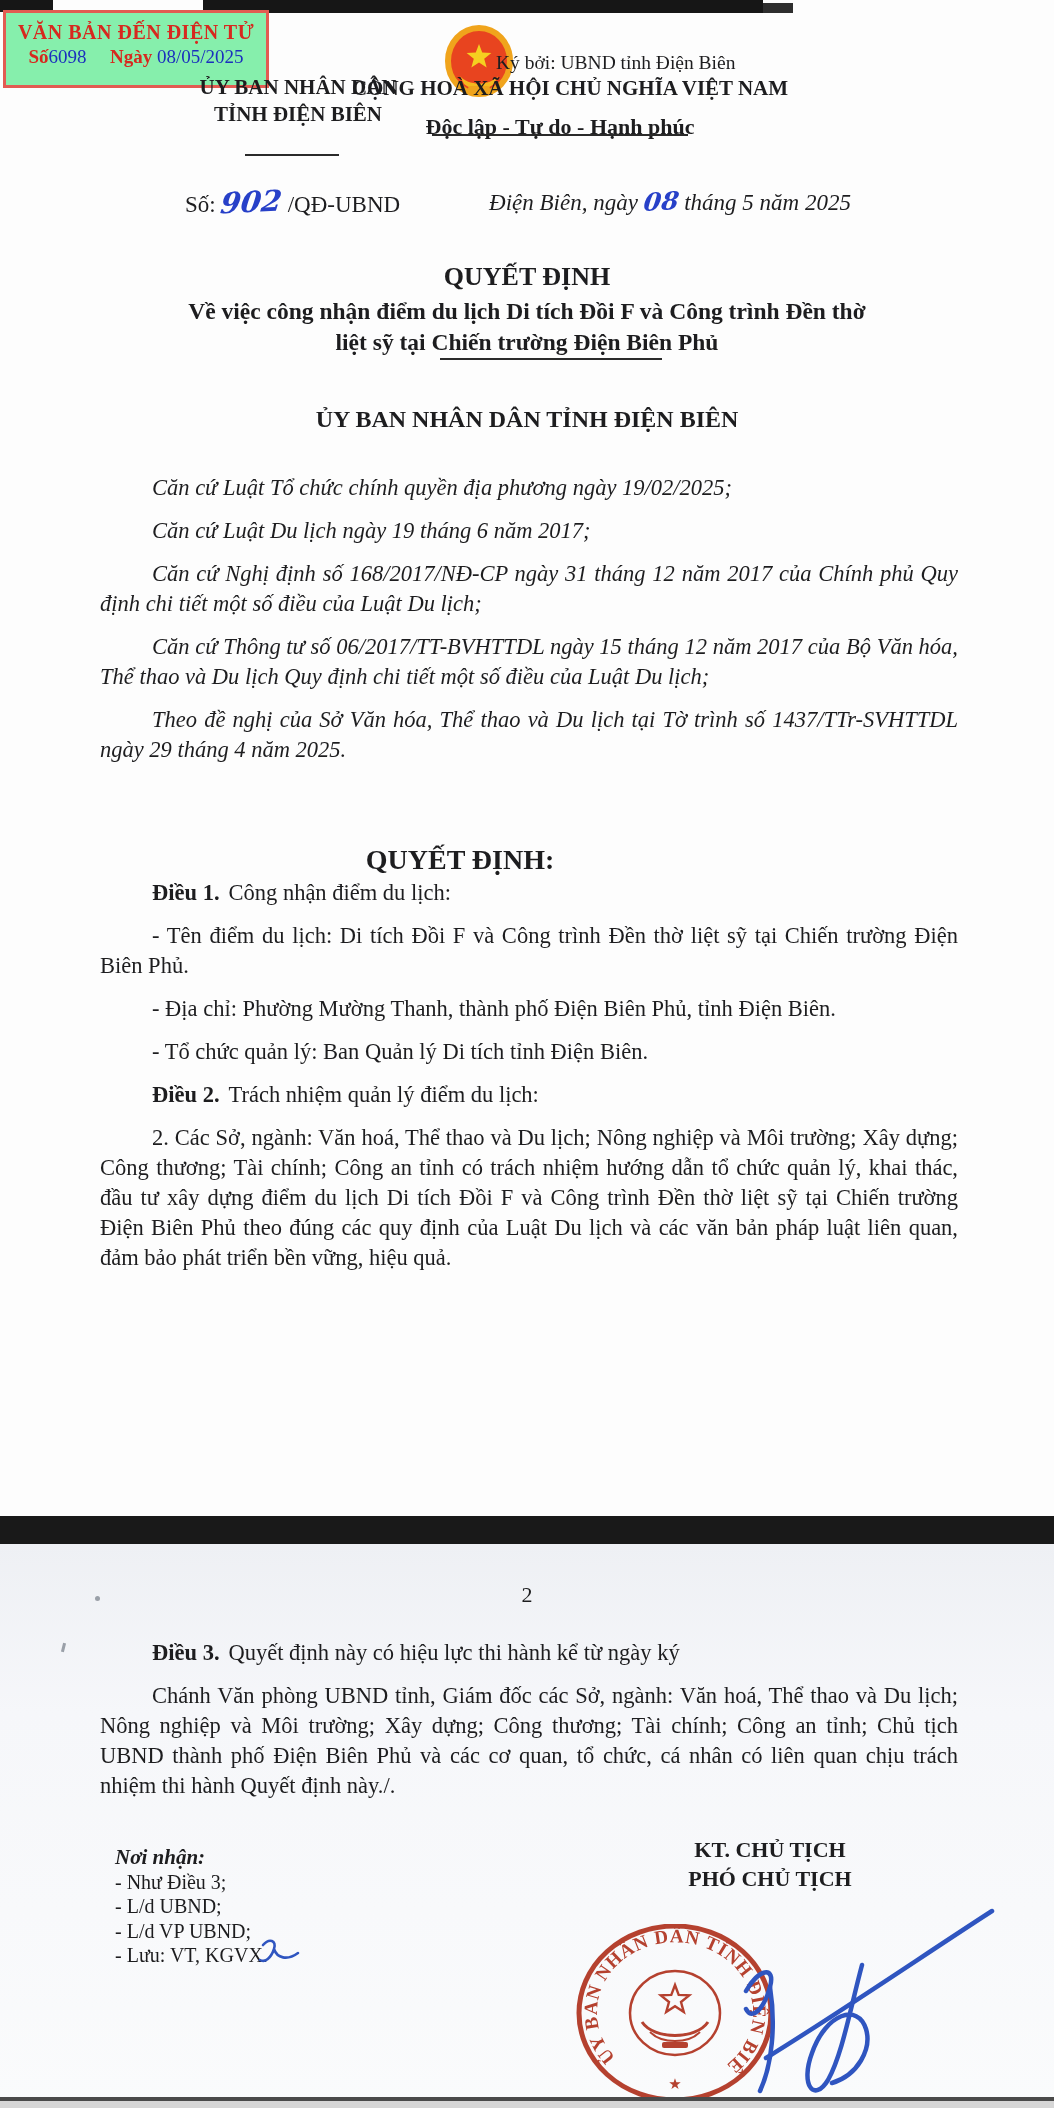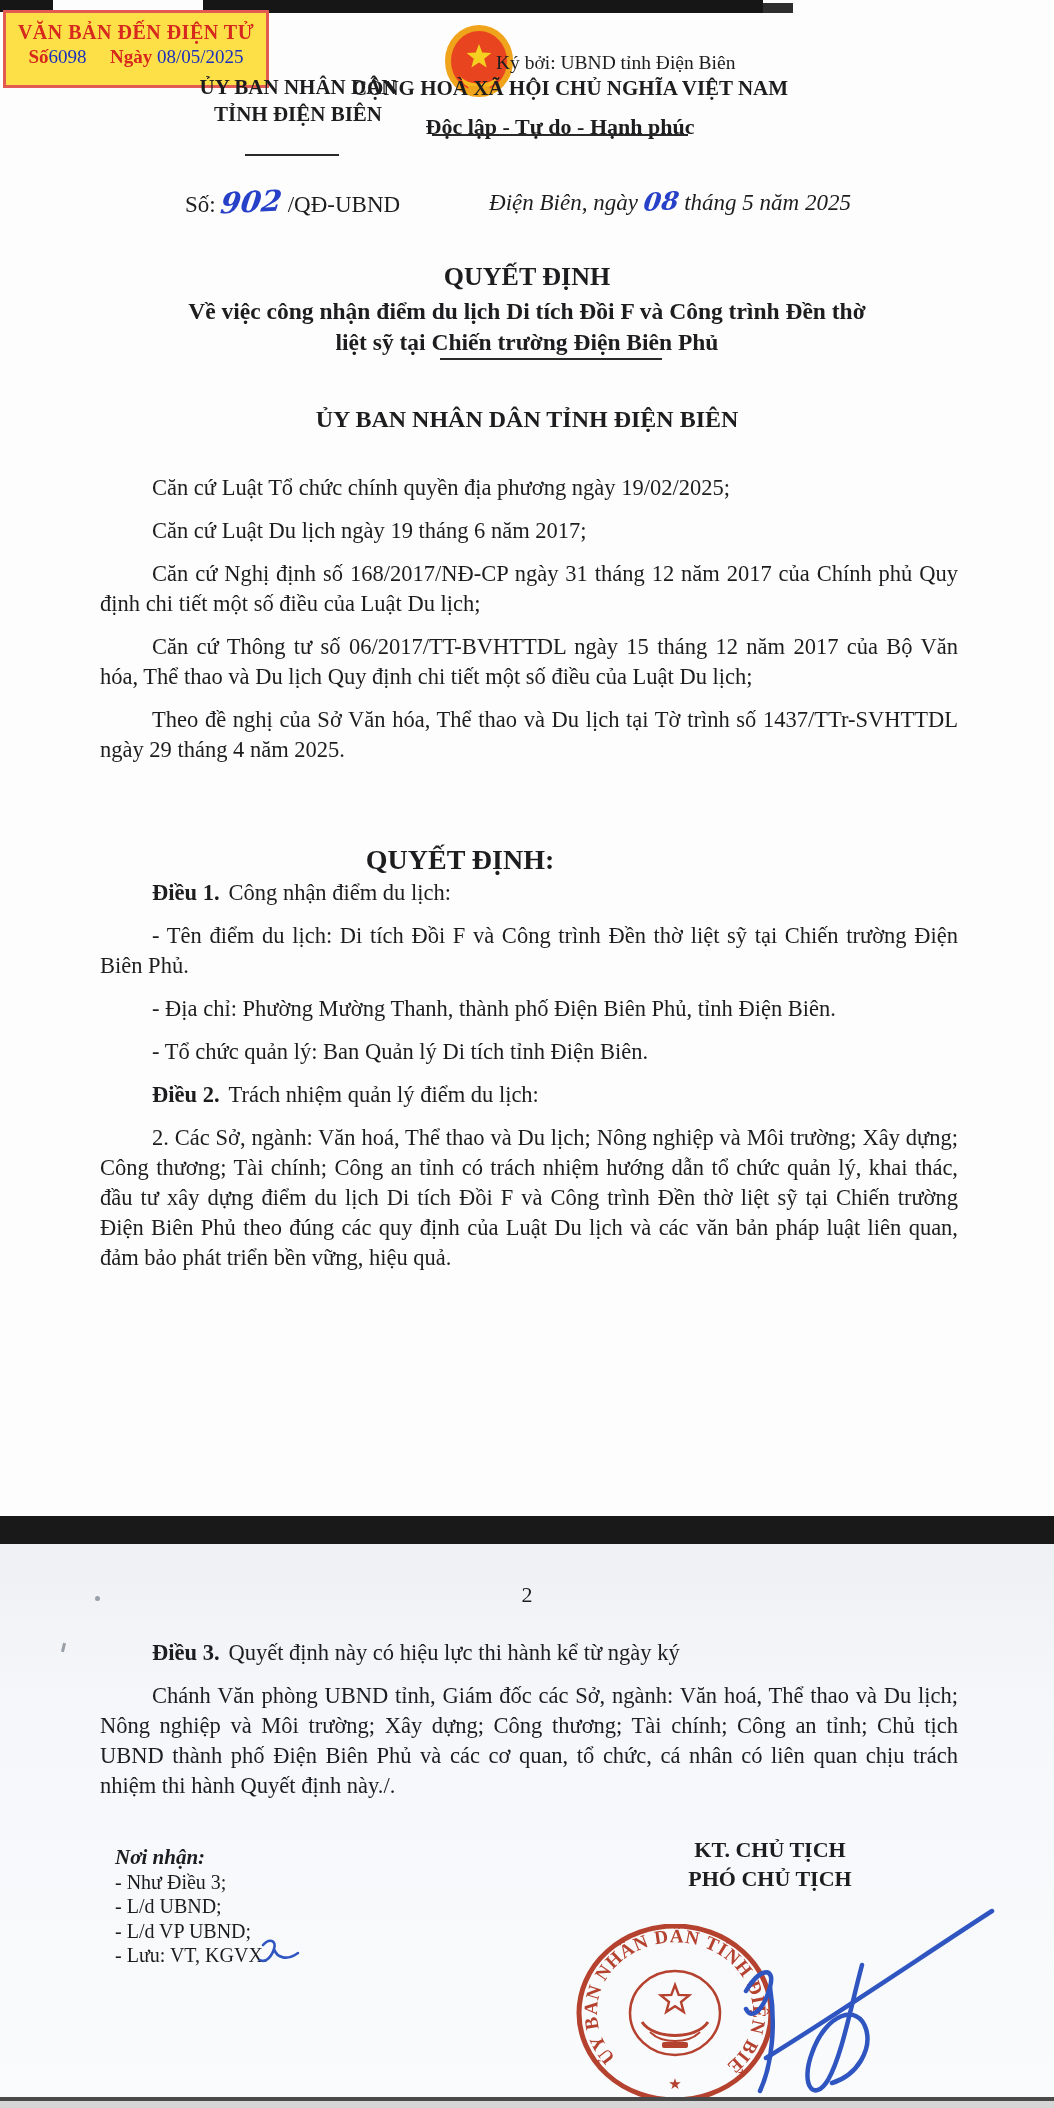"VĂN BẢN ĐẾN ĐIỆN TỬ" .inbox { background: #fde047 -> #86efac }
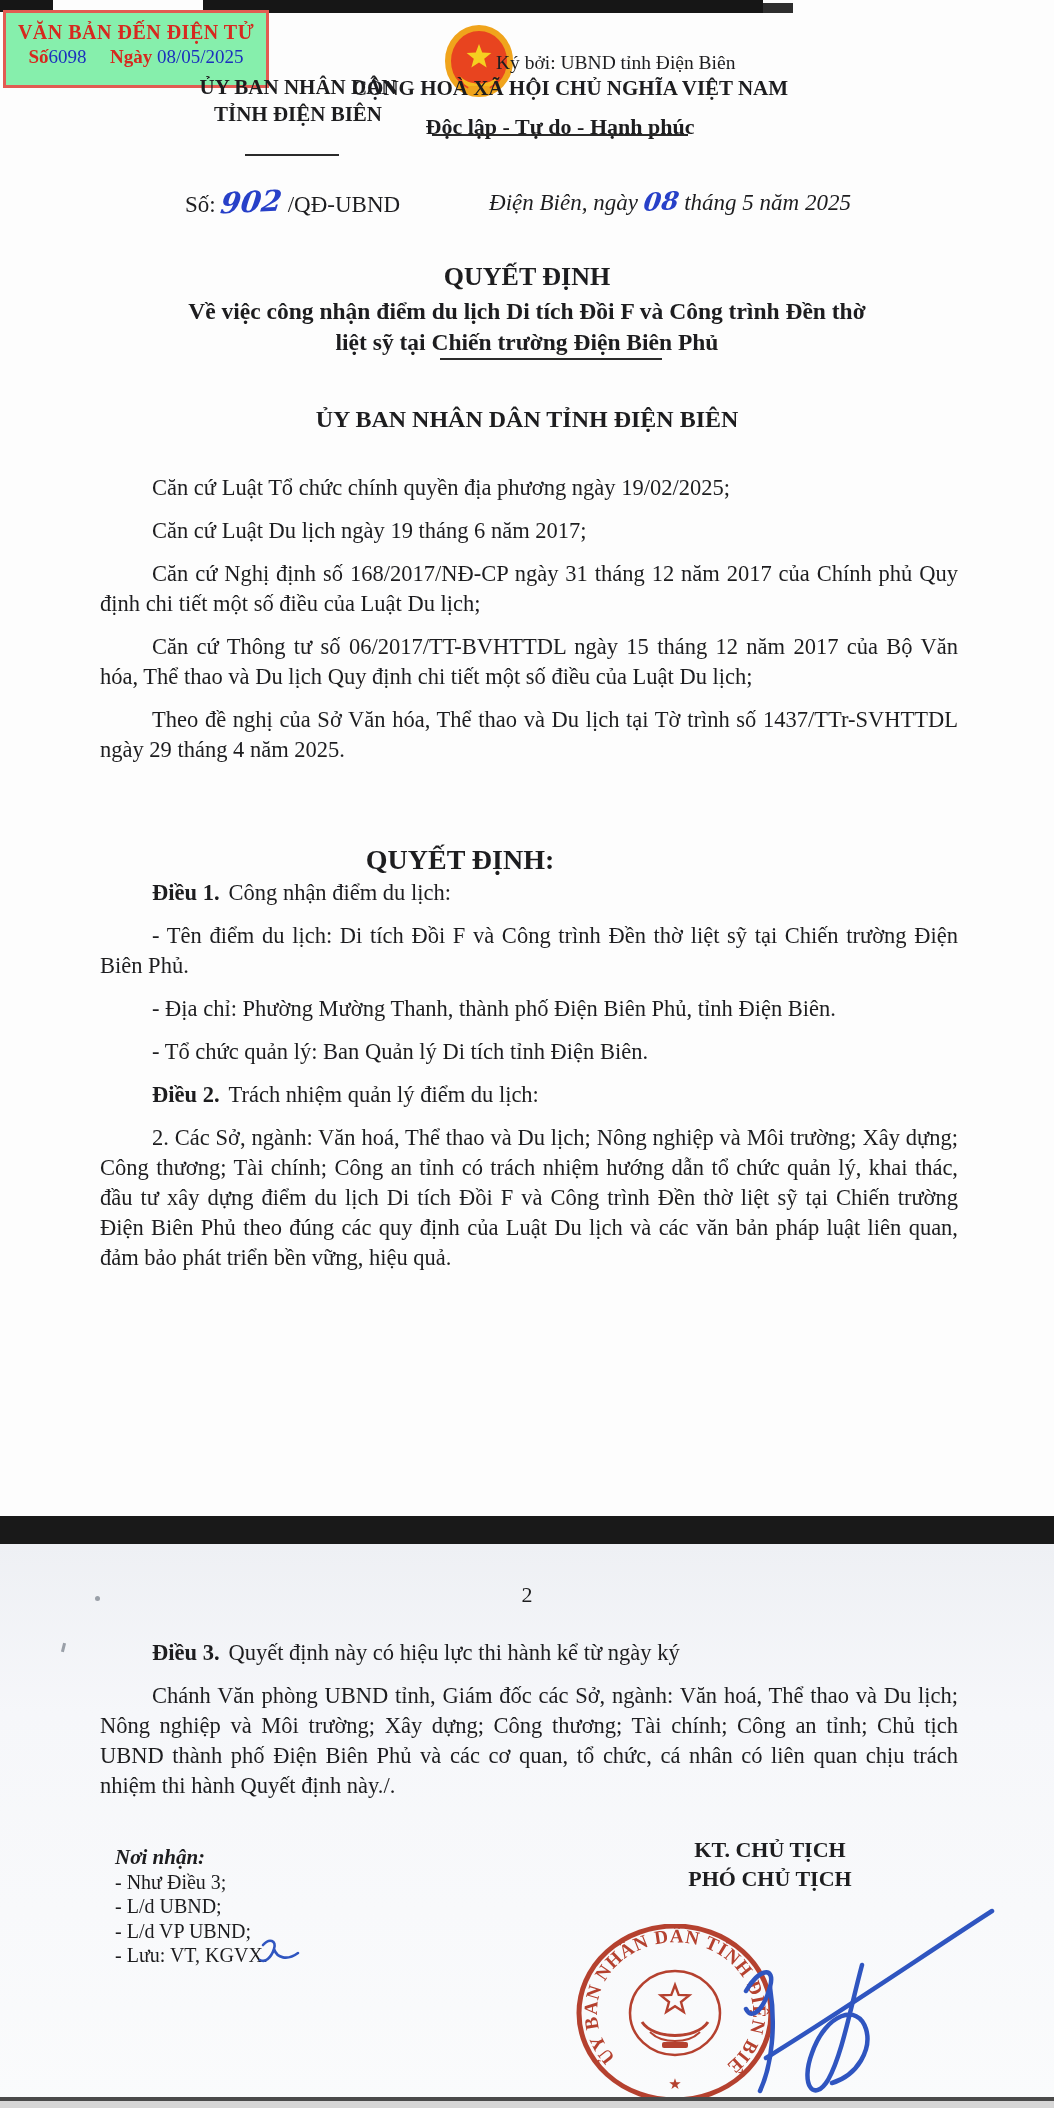"Căn cứ Luật Tổ chức" .preamble p { font-style: none -> italic }
